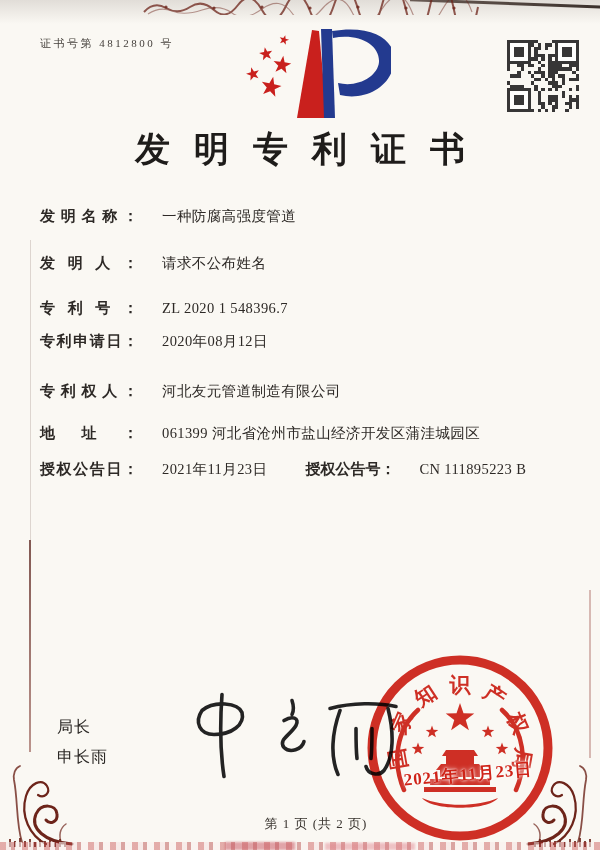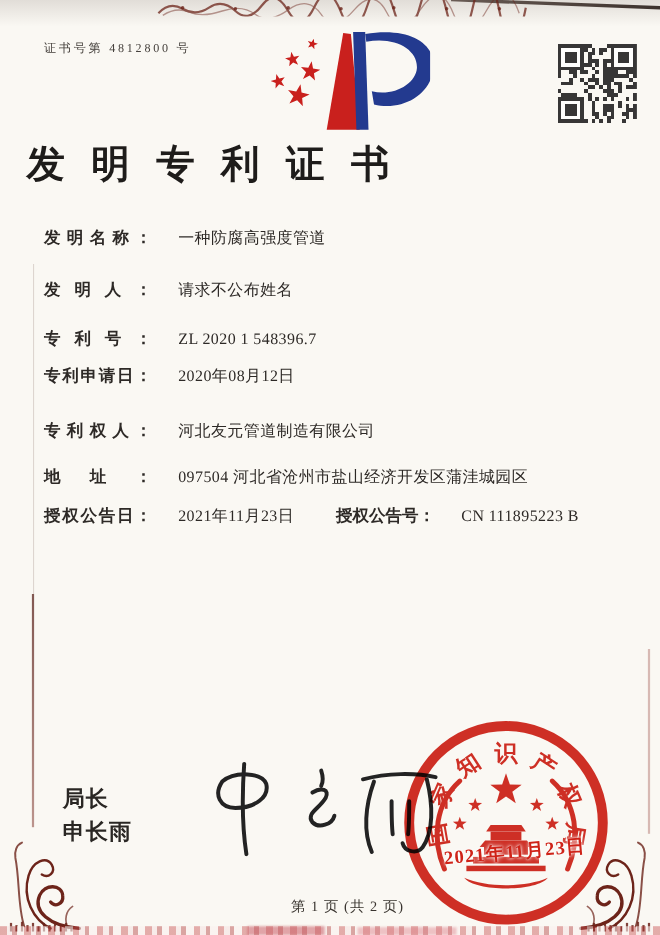"发明专利证书" .title { text-align: none -> center }
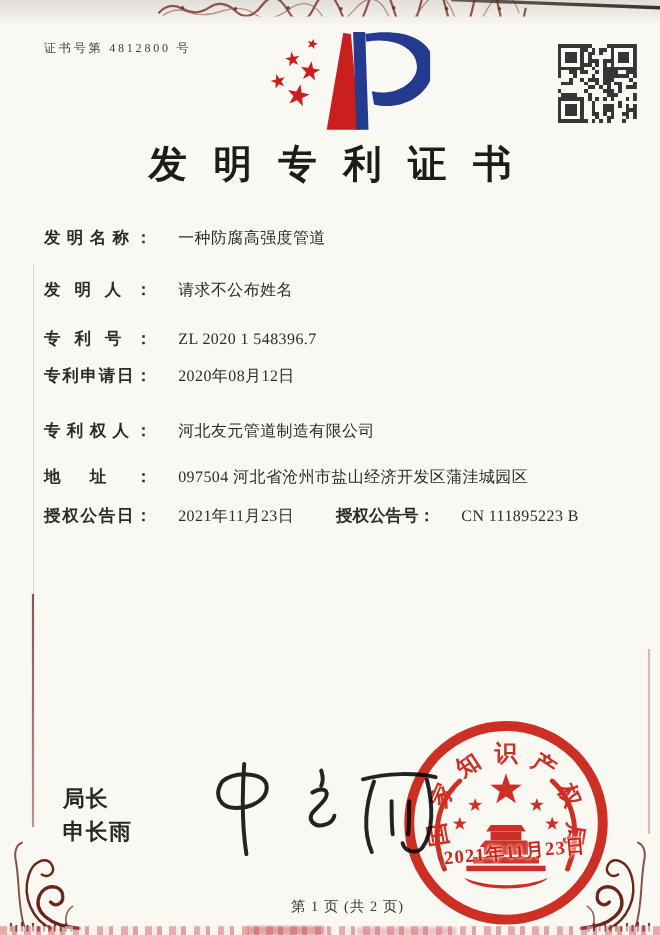"097504 河北省沧州市盐山经济开发区蒲洼城园区" span.fvalue { text: 097504 -> 061399 }
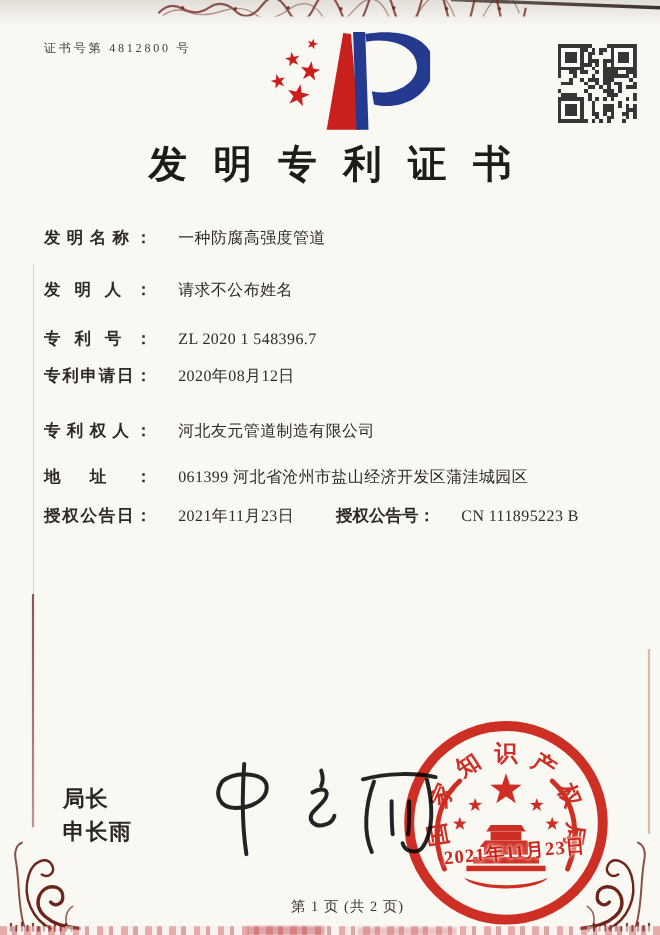"局长" .commissioner { font-size: 20px -> 16px; font-weight: 700 -> 400 }
